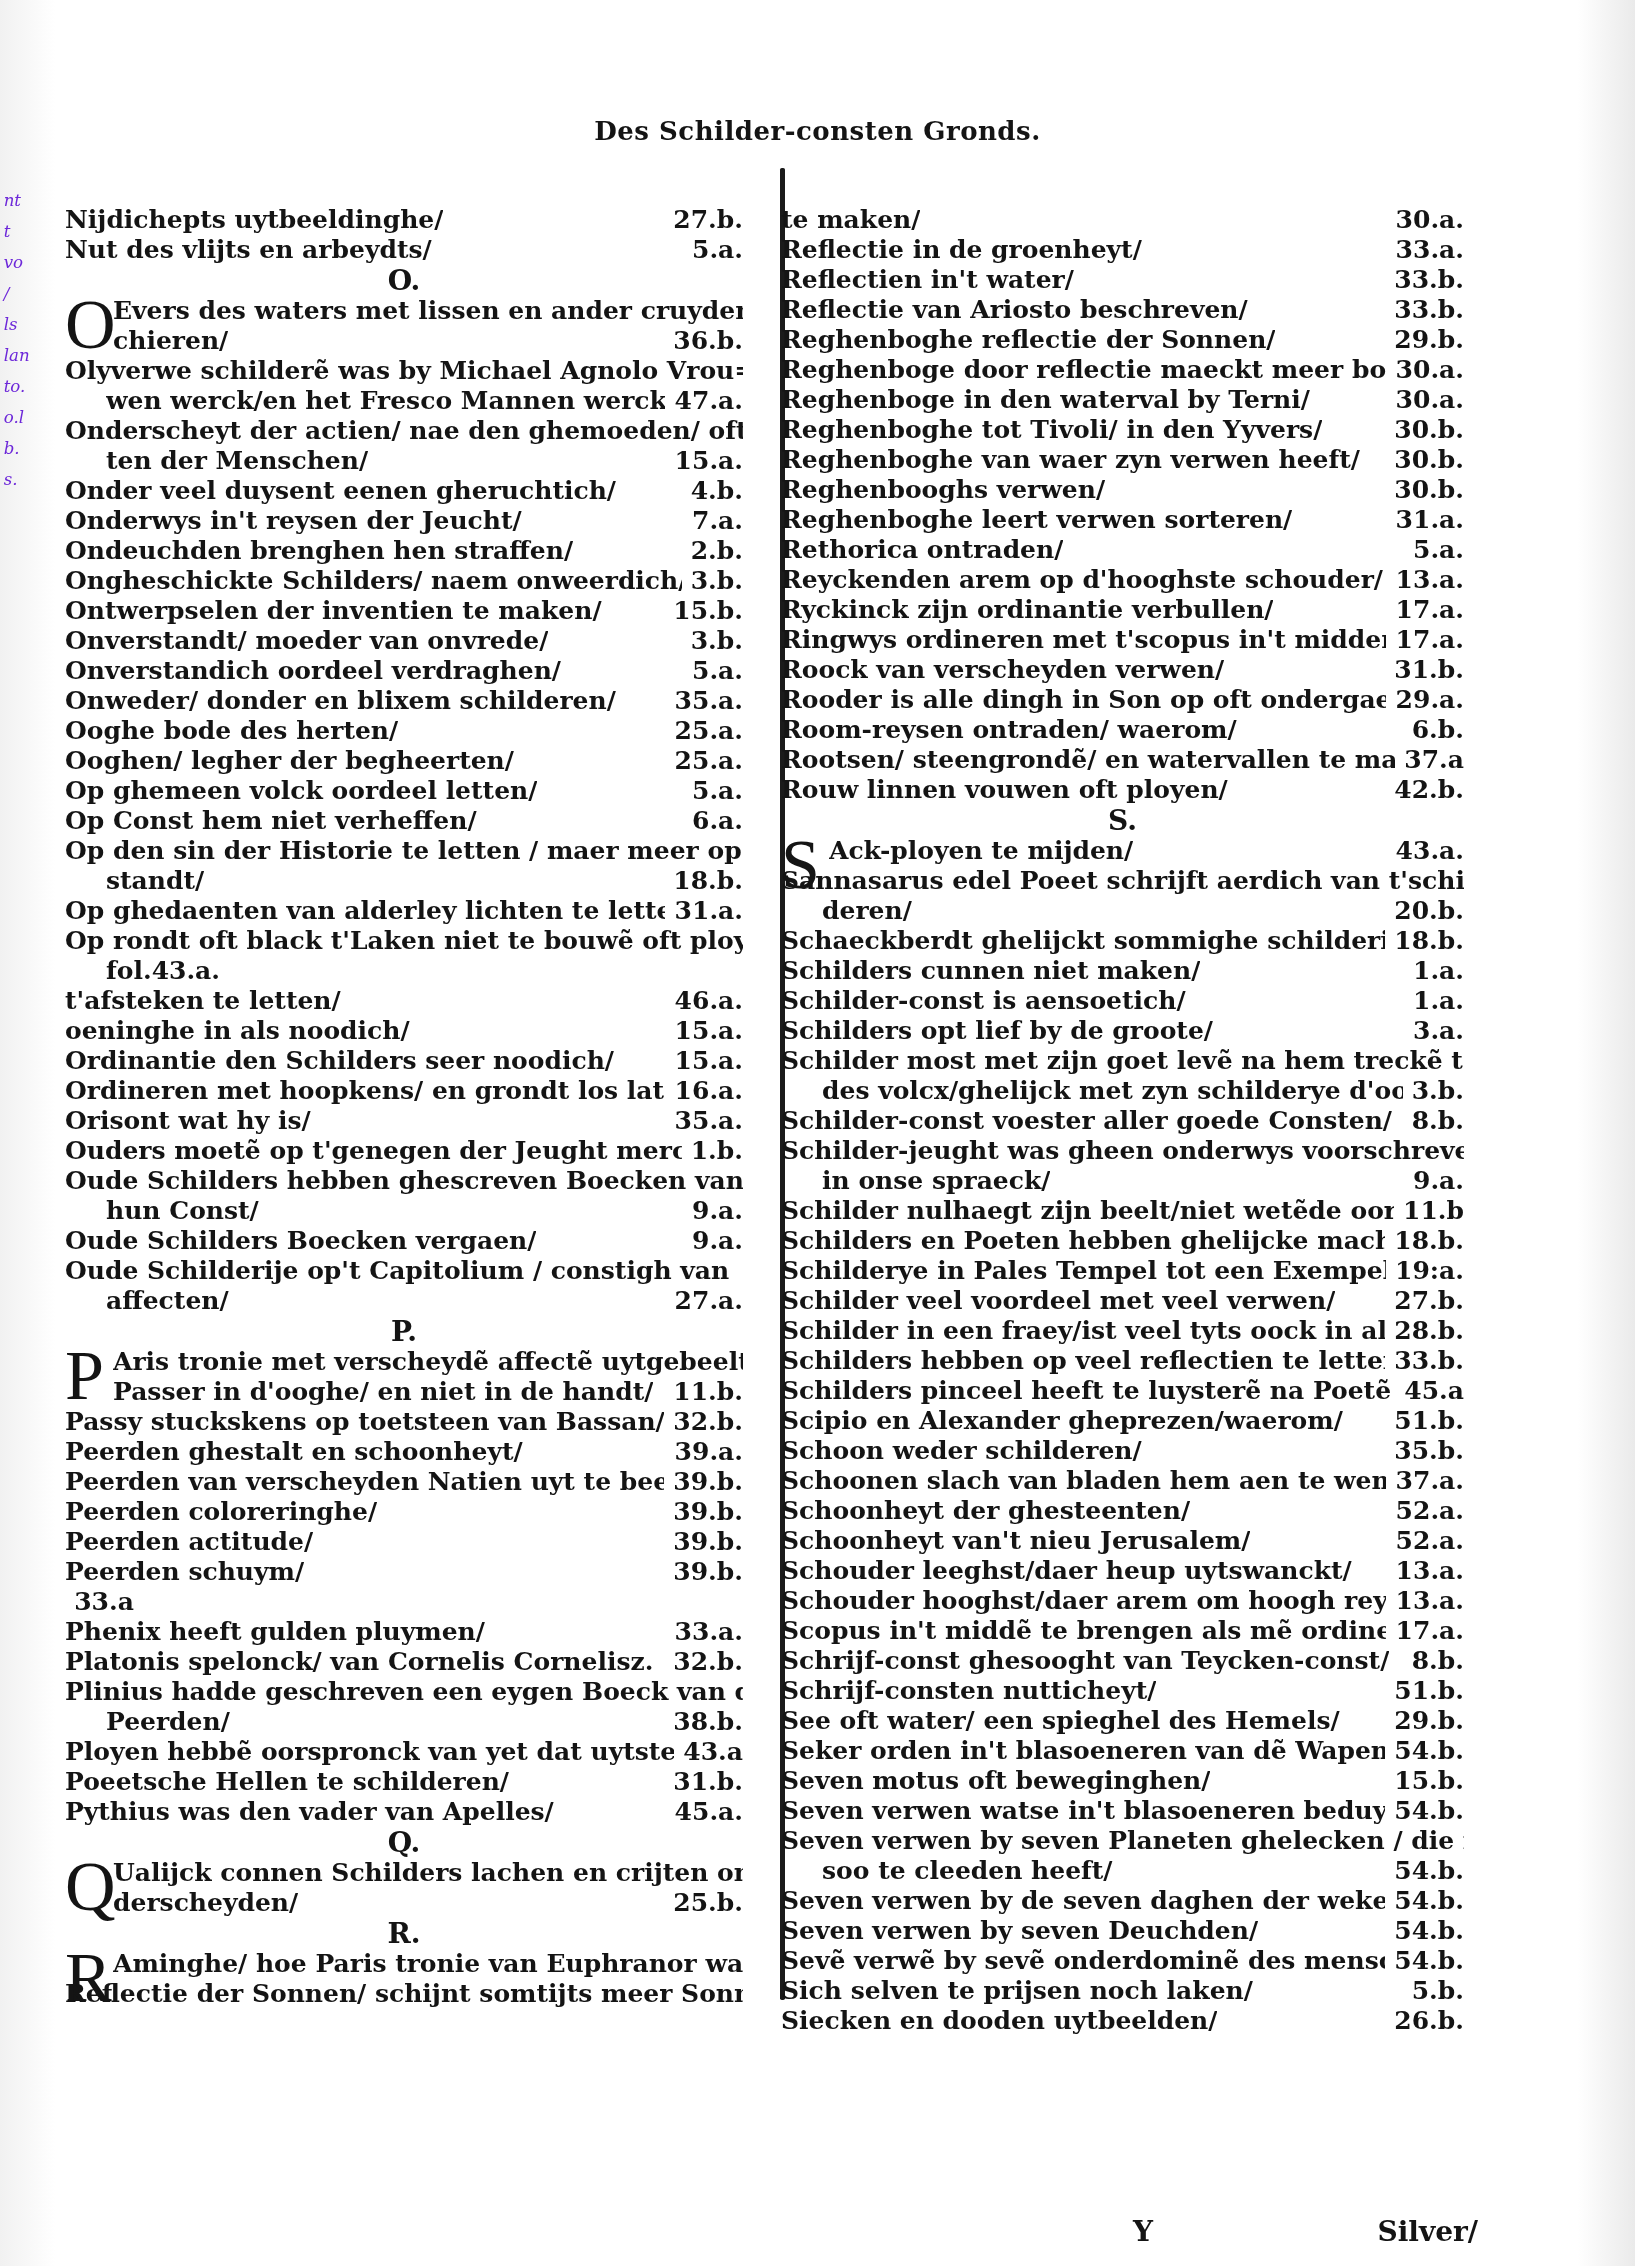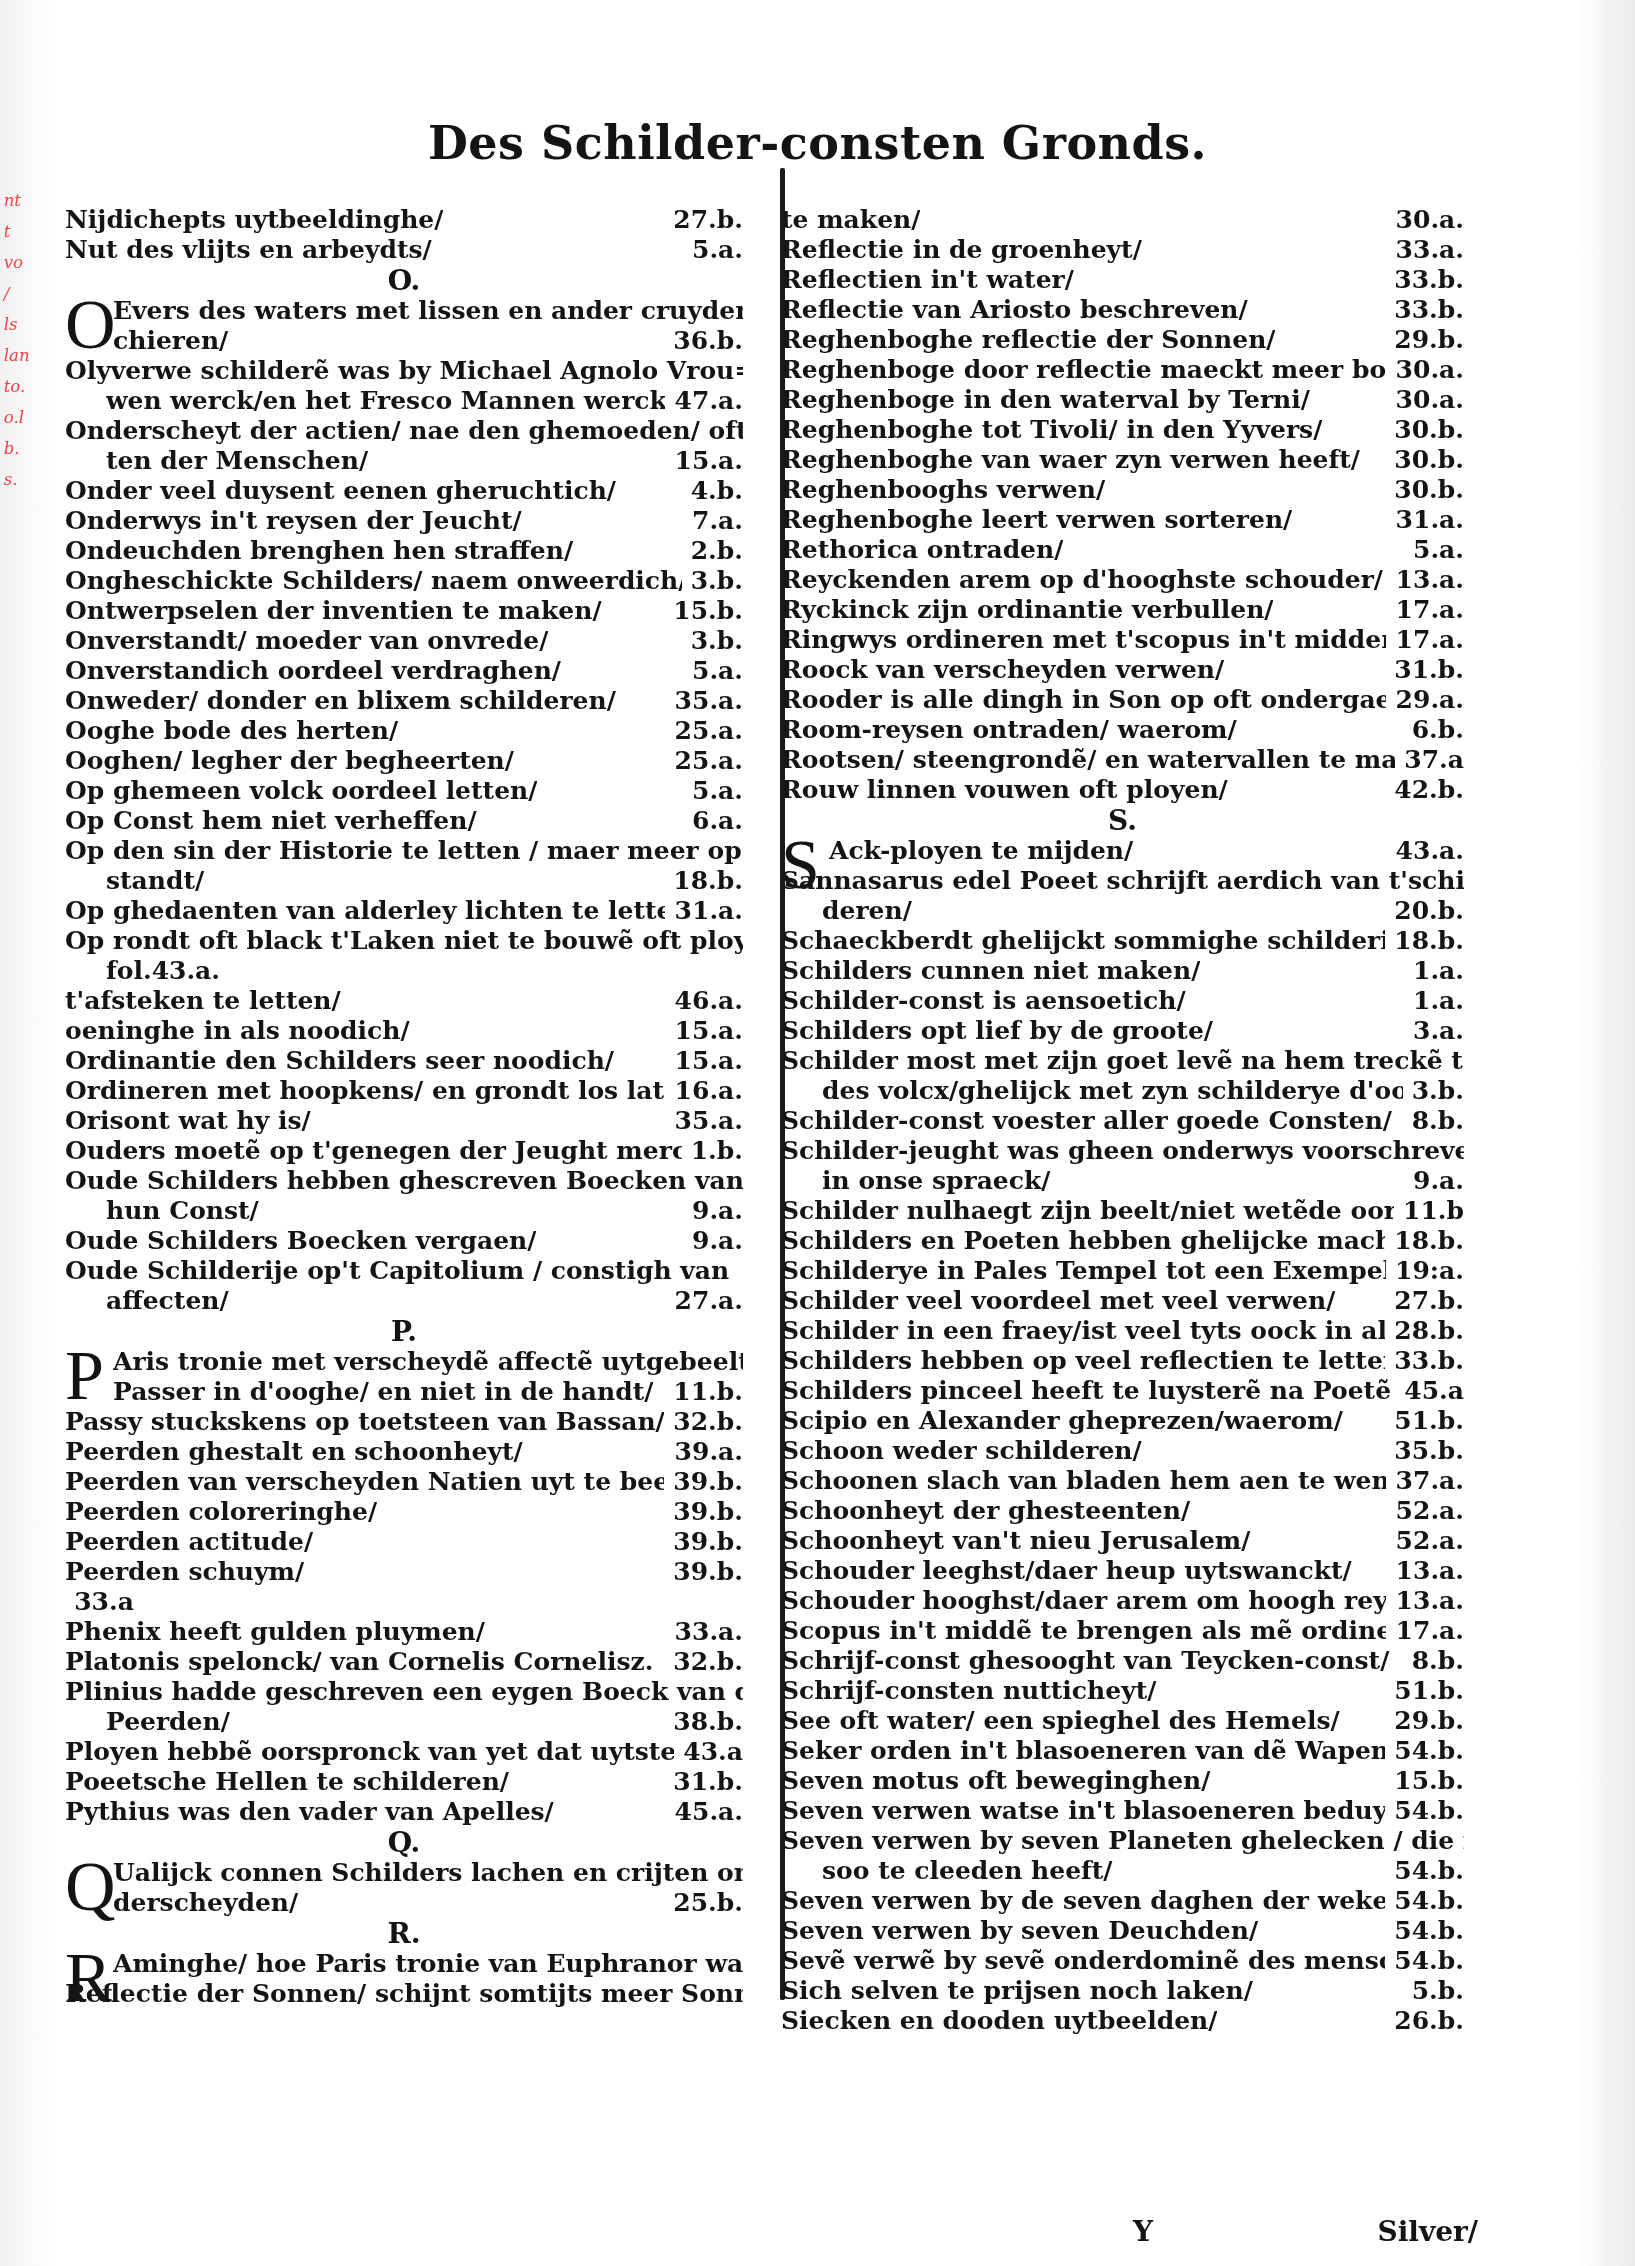"Des Schilder-consten Gronds." .running-head { font-size: 46px -> 26px }
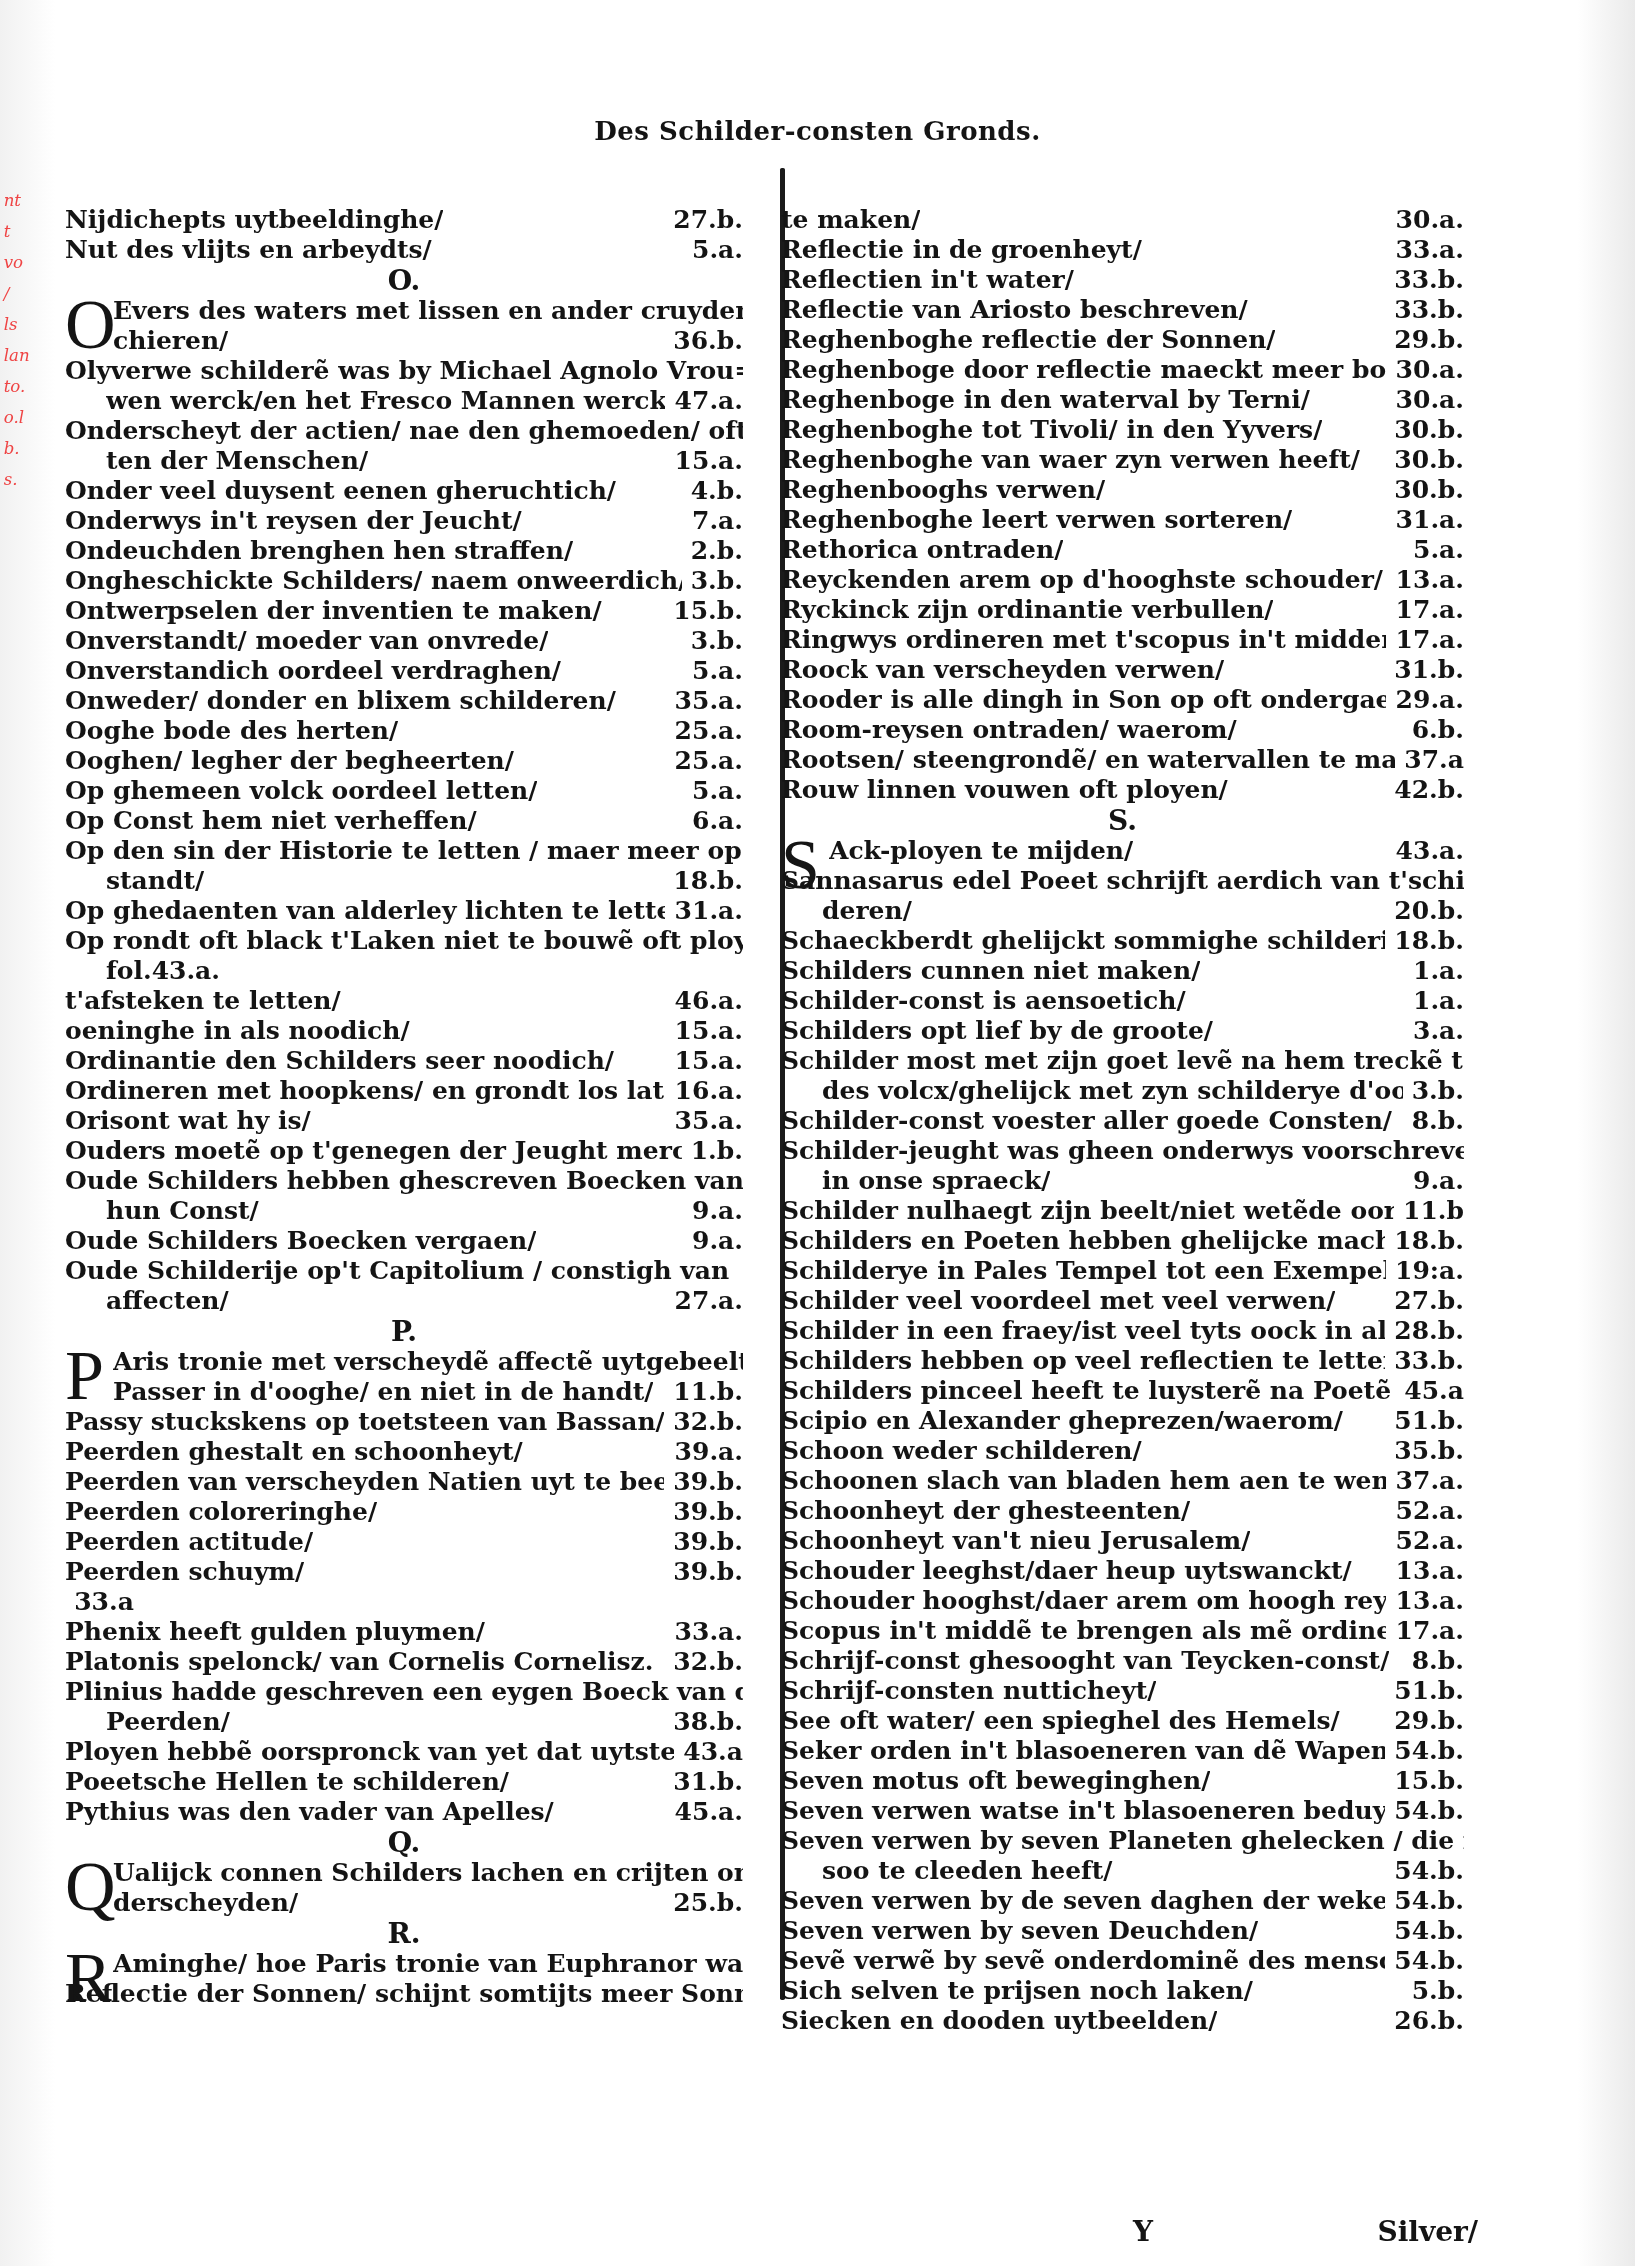"nt" .prev-page-fragments { color: #ef4444 -> #6d28d9 }
